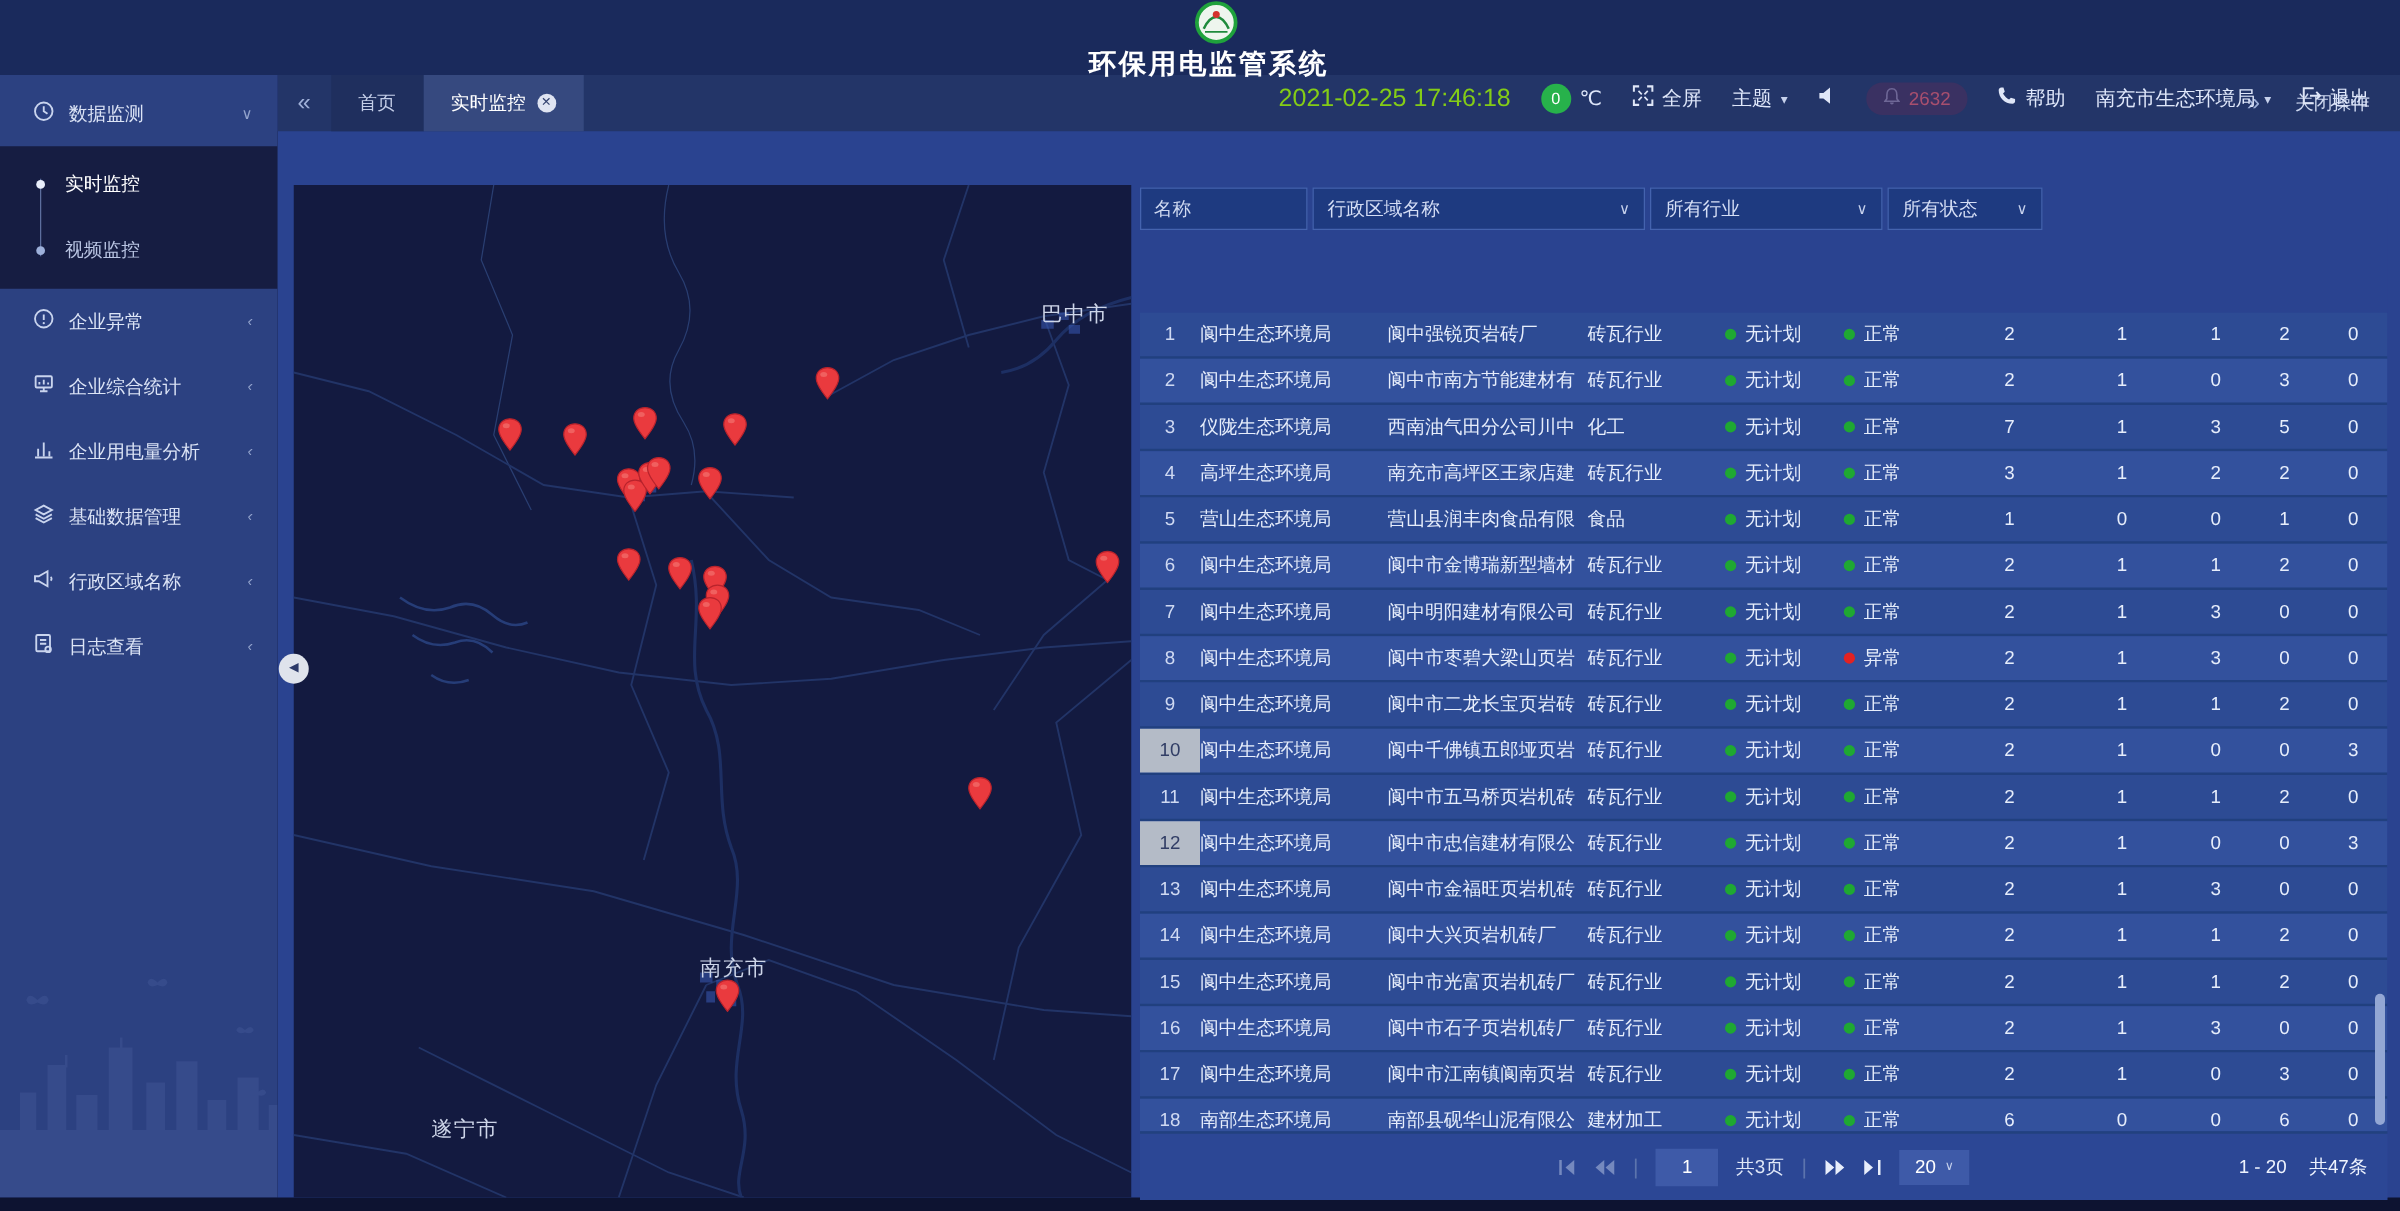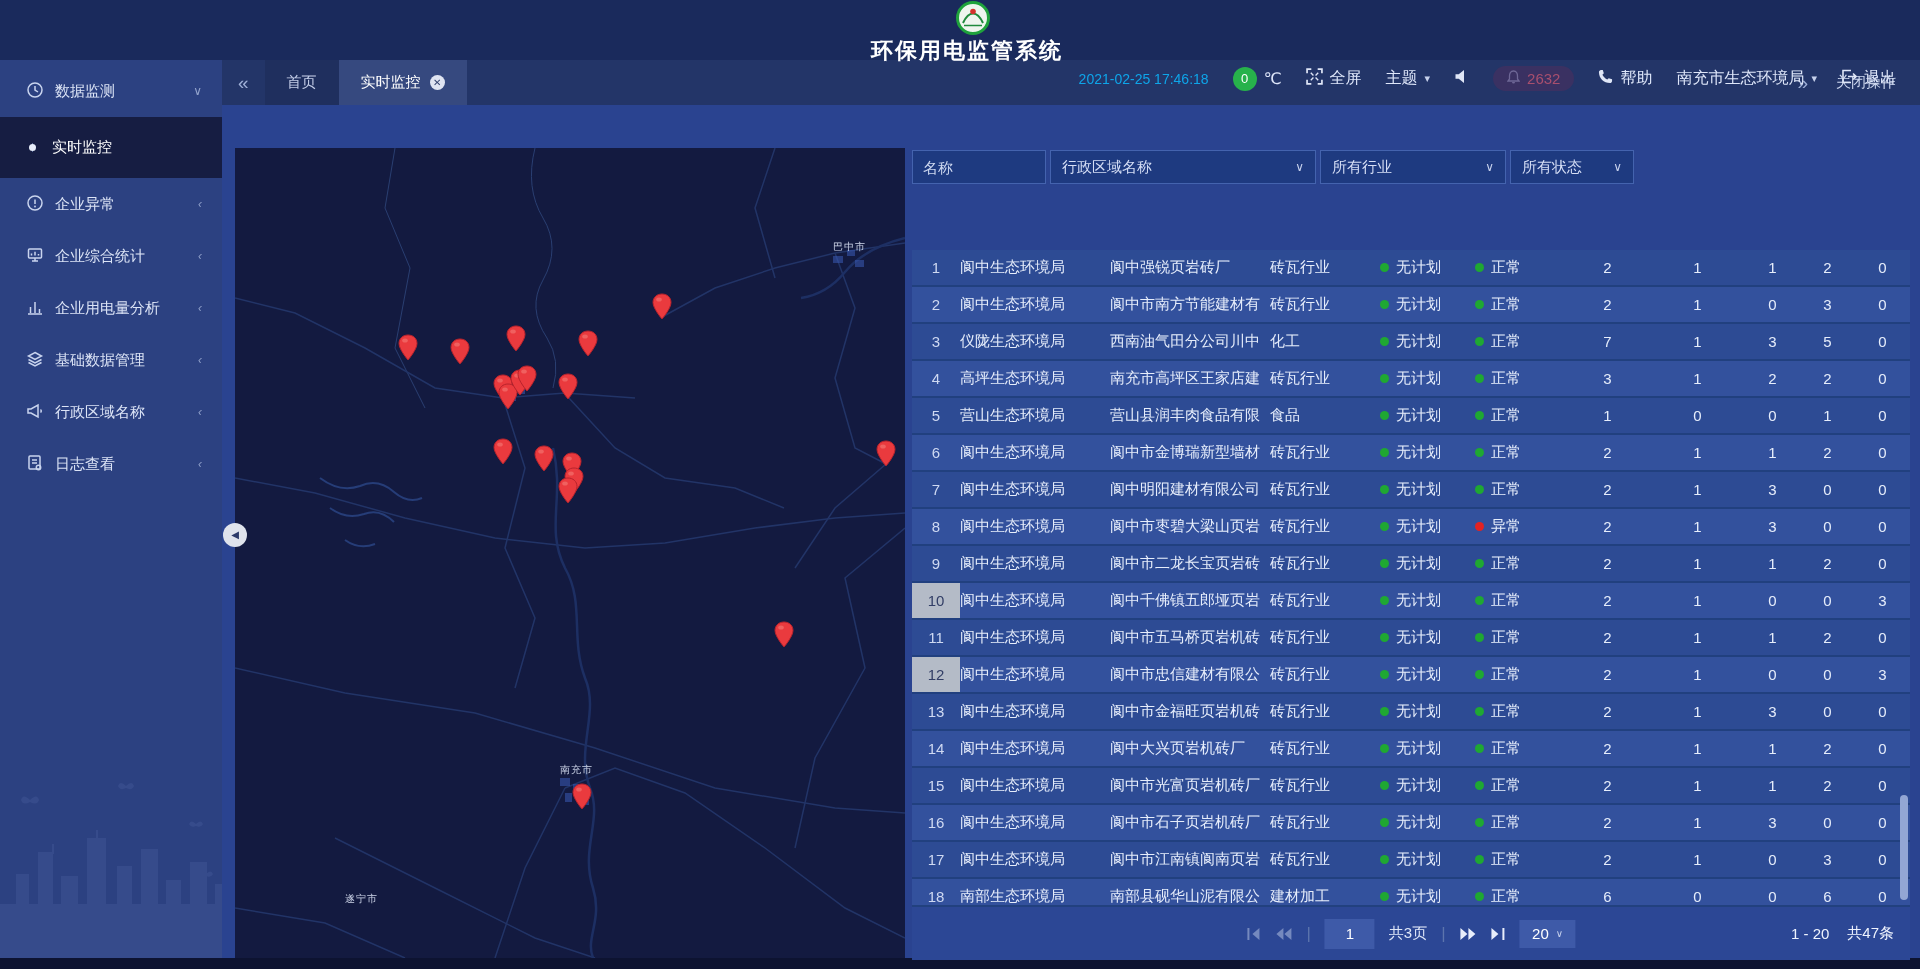"2021-02-25 17:46:18" .dtime { color: #0ea5e9 -> #84cc16; font-size: 14px -> 20px }
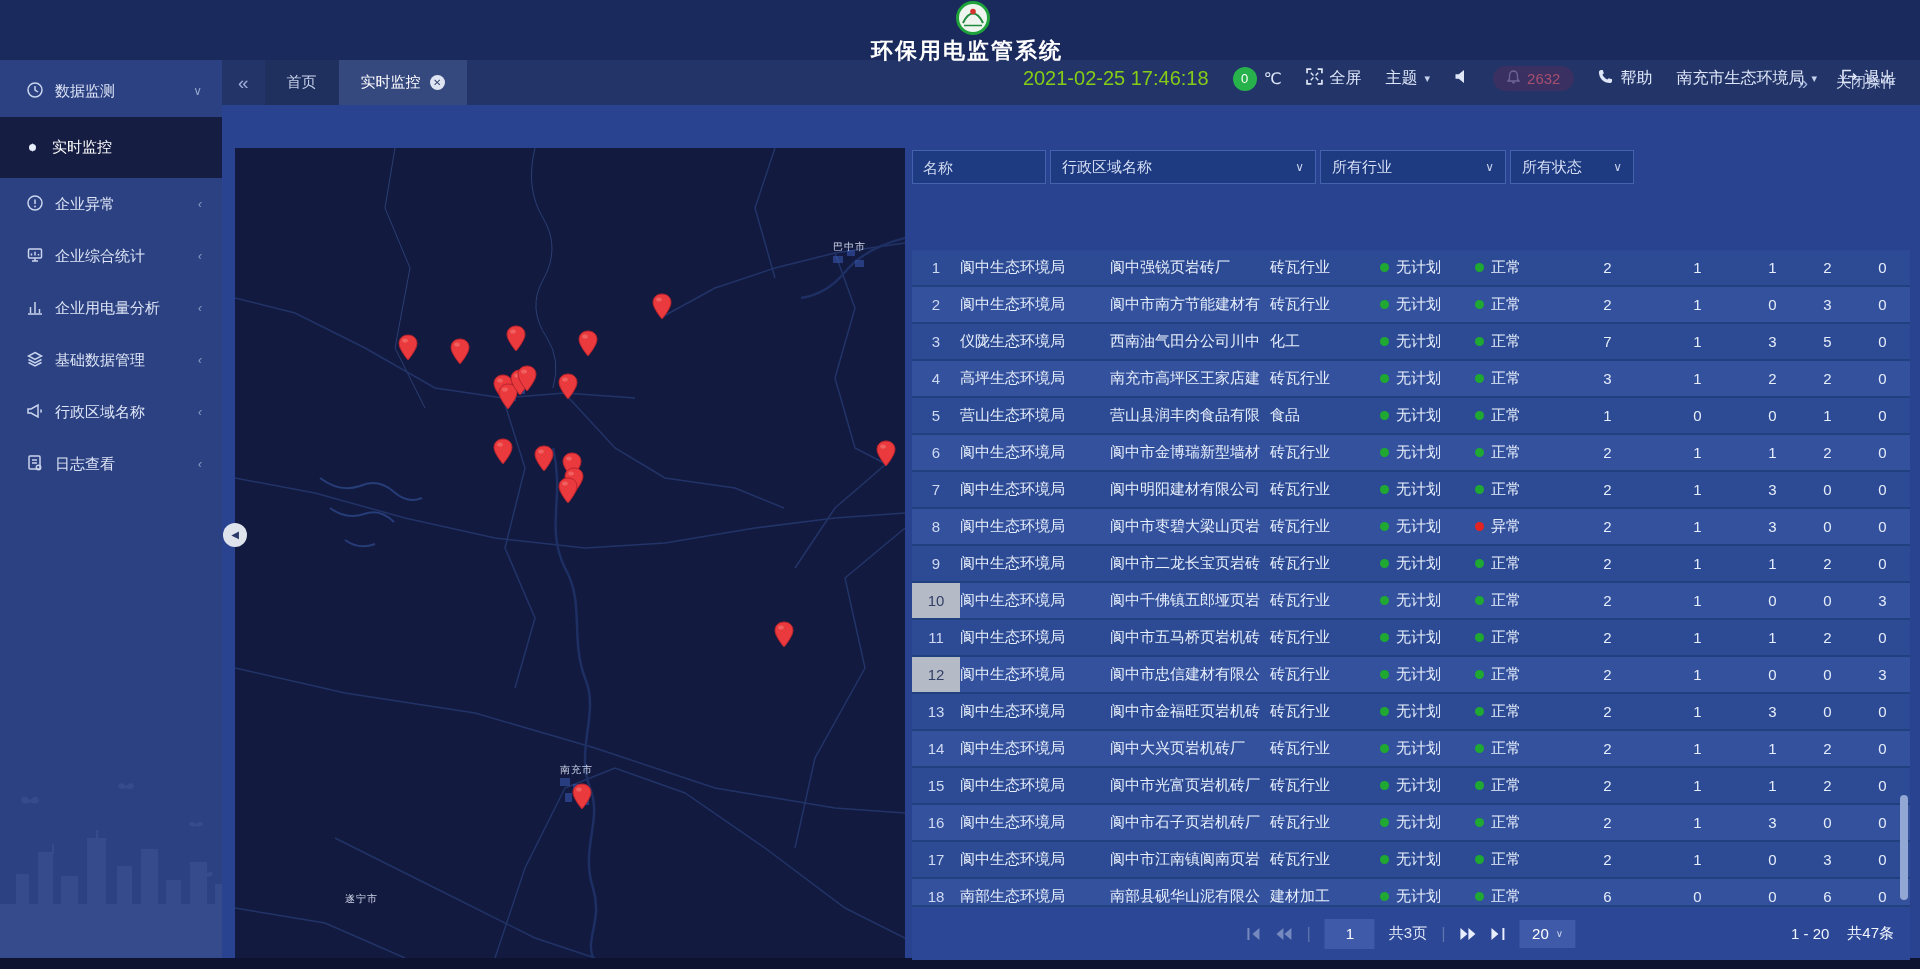"视频监控" div.subitem { html: none -> <div> <span></span> <span>视频监控</span> </div> }
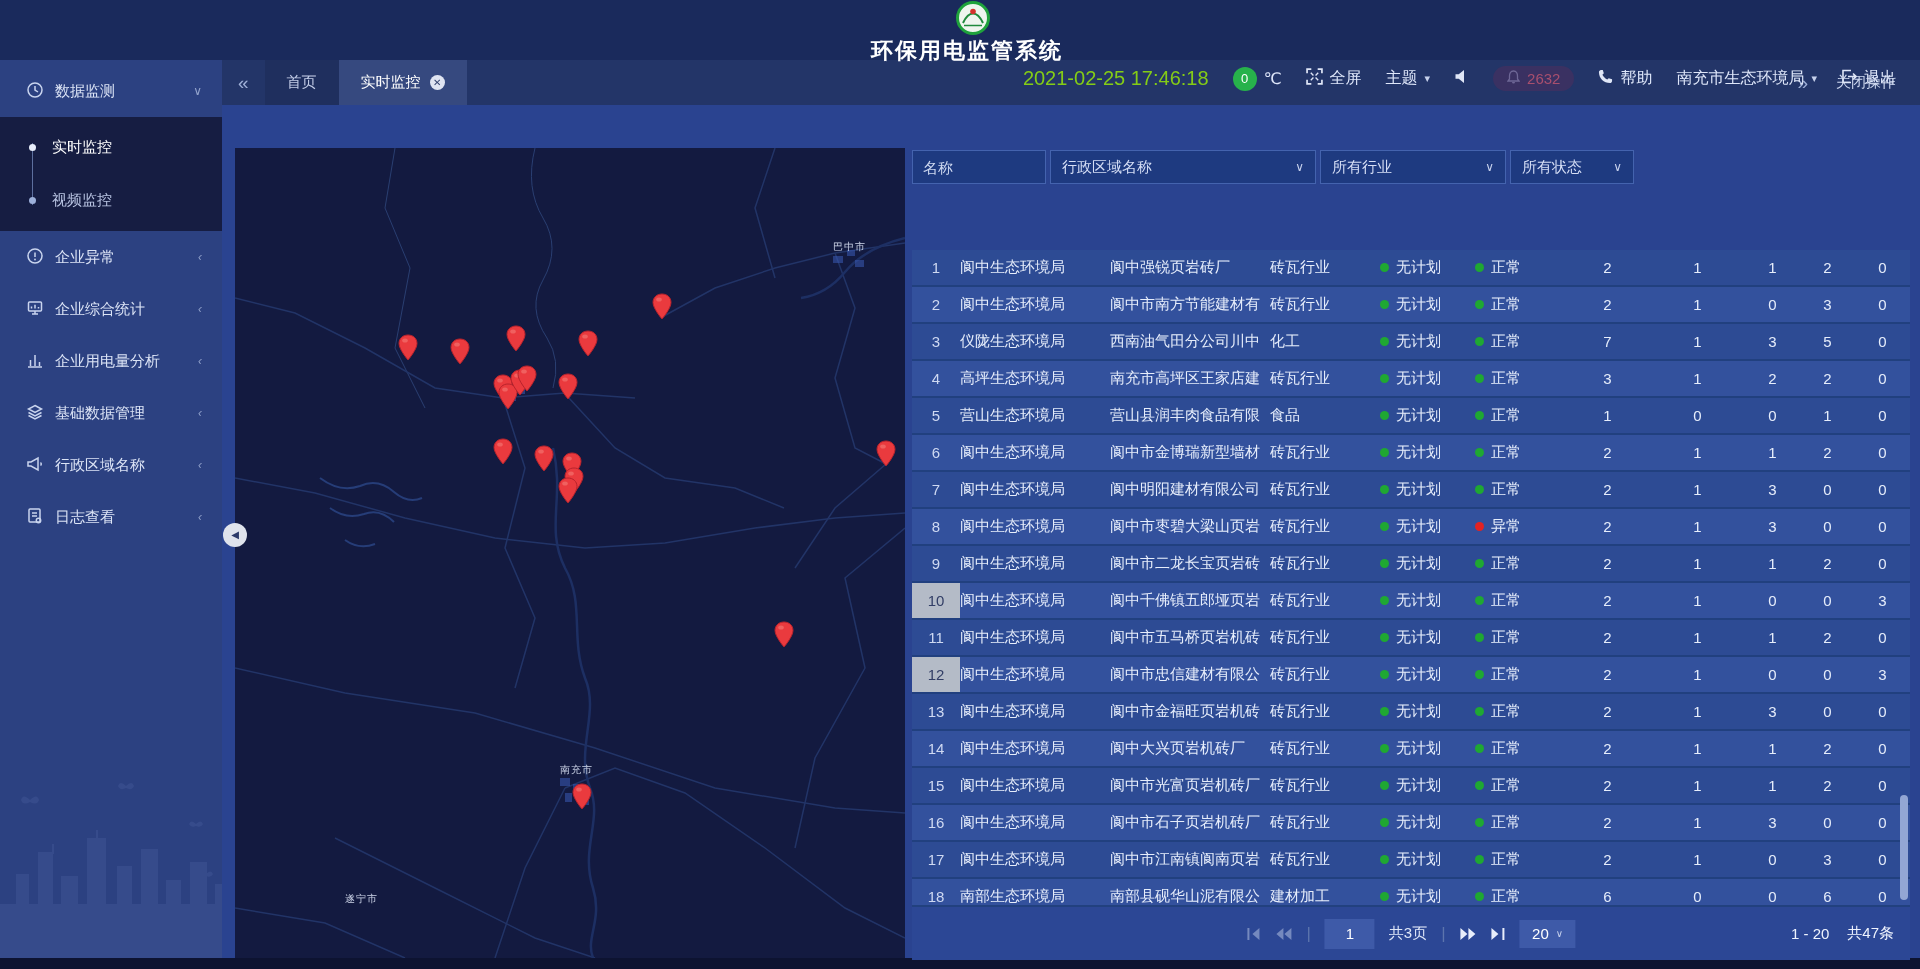"巴中市" .city { font-size: 10px -> 17px }
